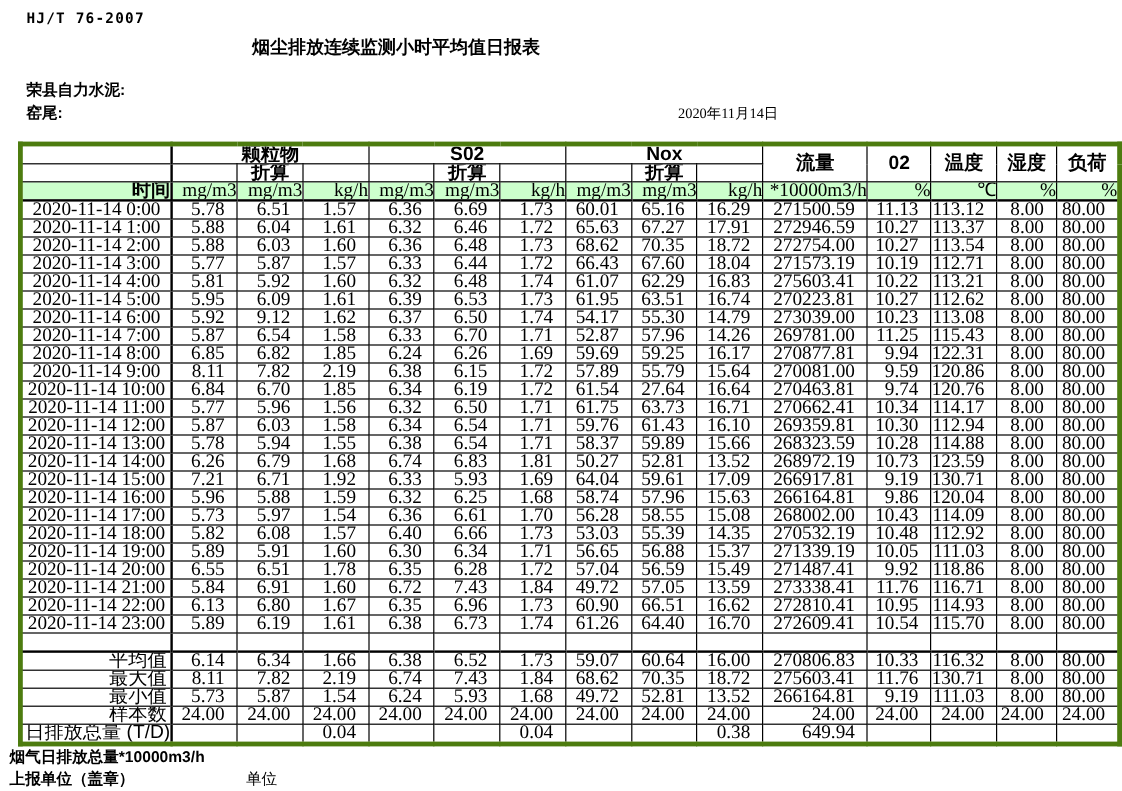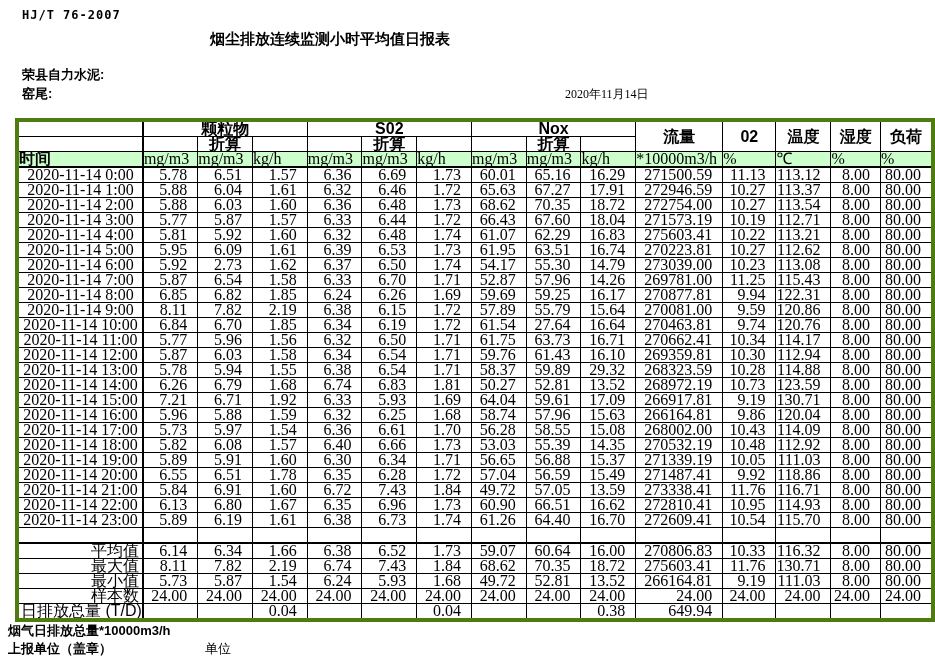"时间" #report tr.unit-row td { text-align: left -> right }
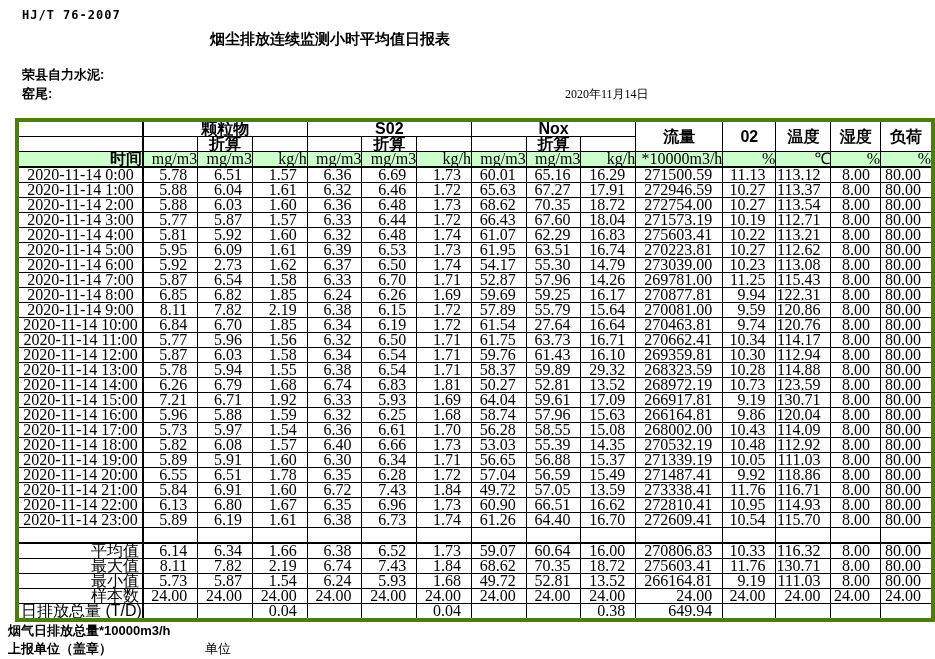"2.73" td.num { text: 2.73 -> 9.12 }
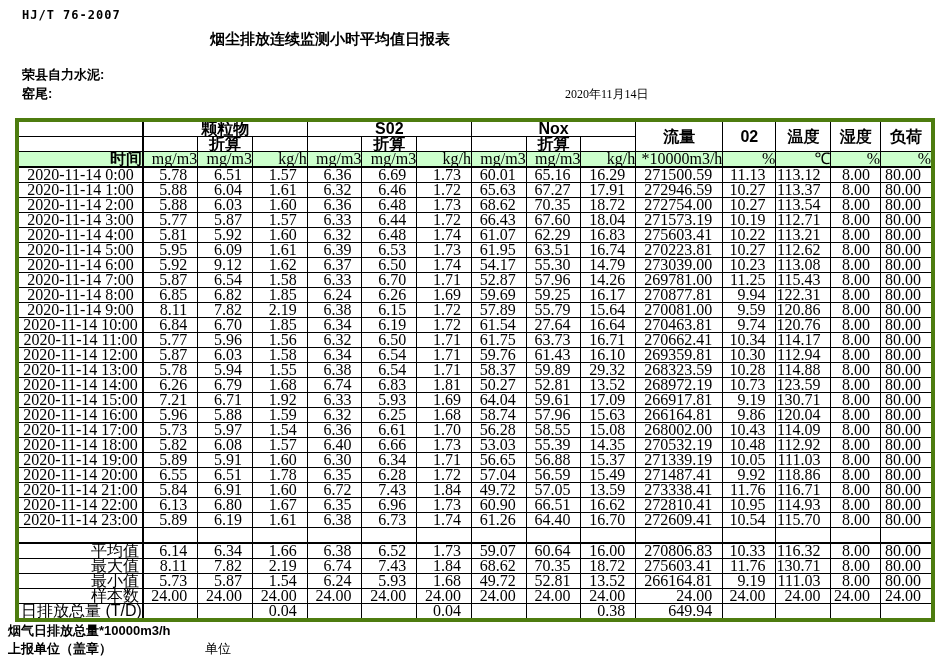"29.32" td.num { text: 29.32 -> 15.66 }
